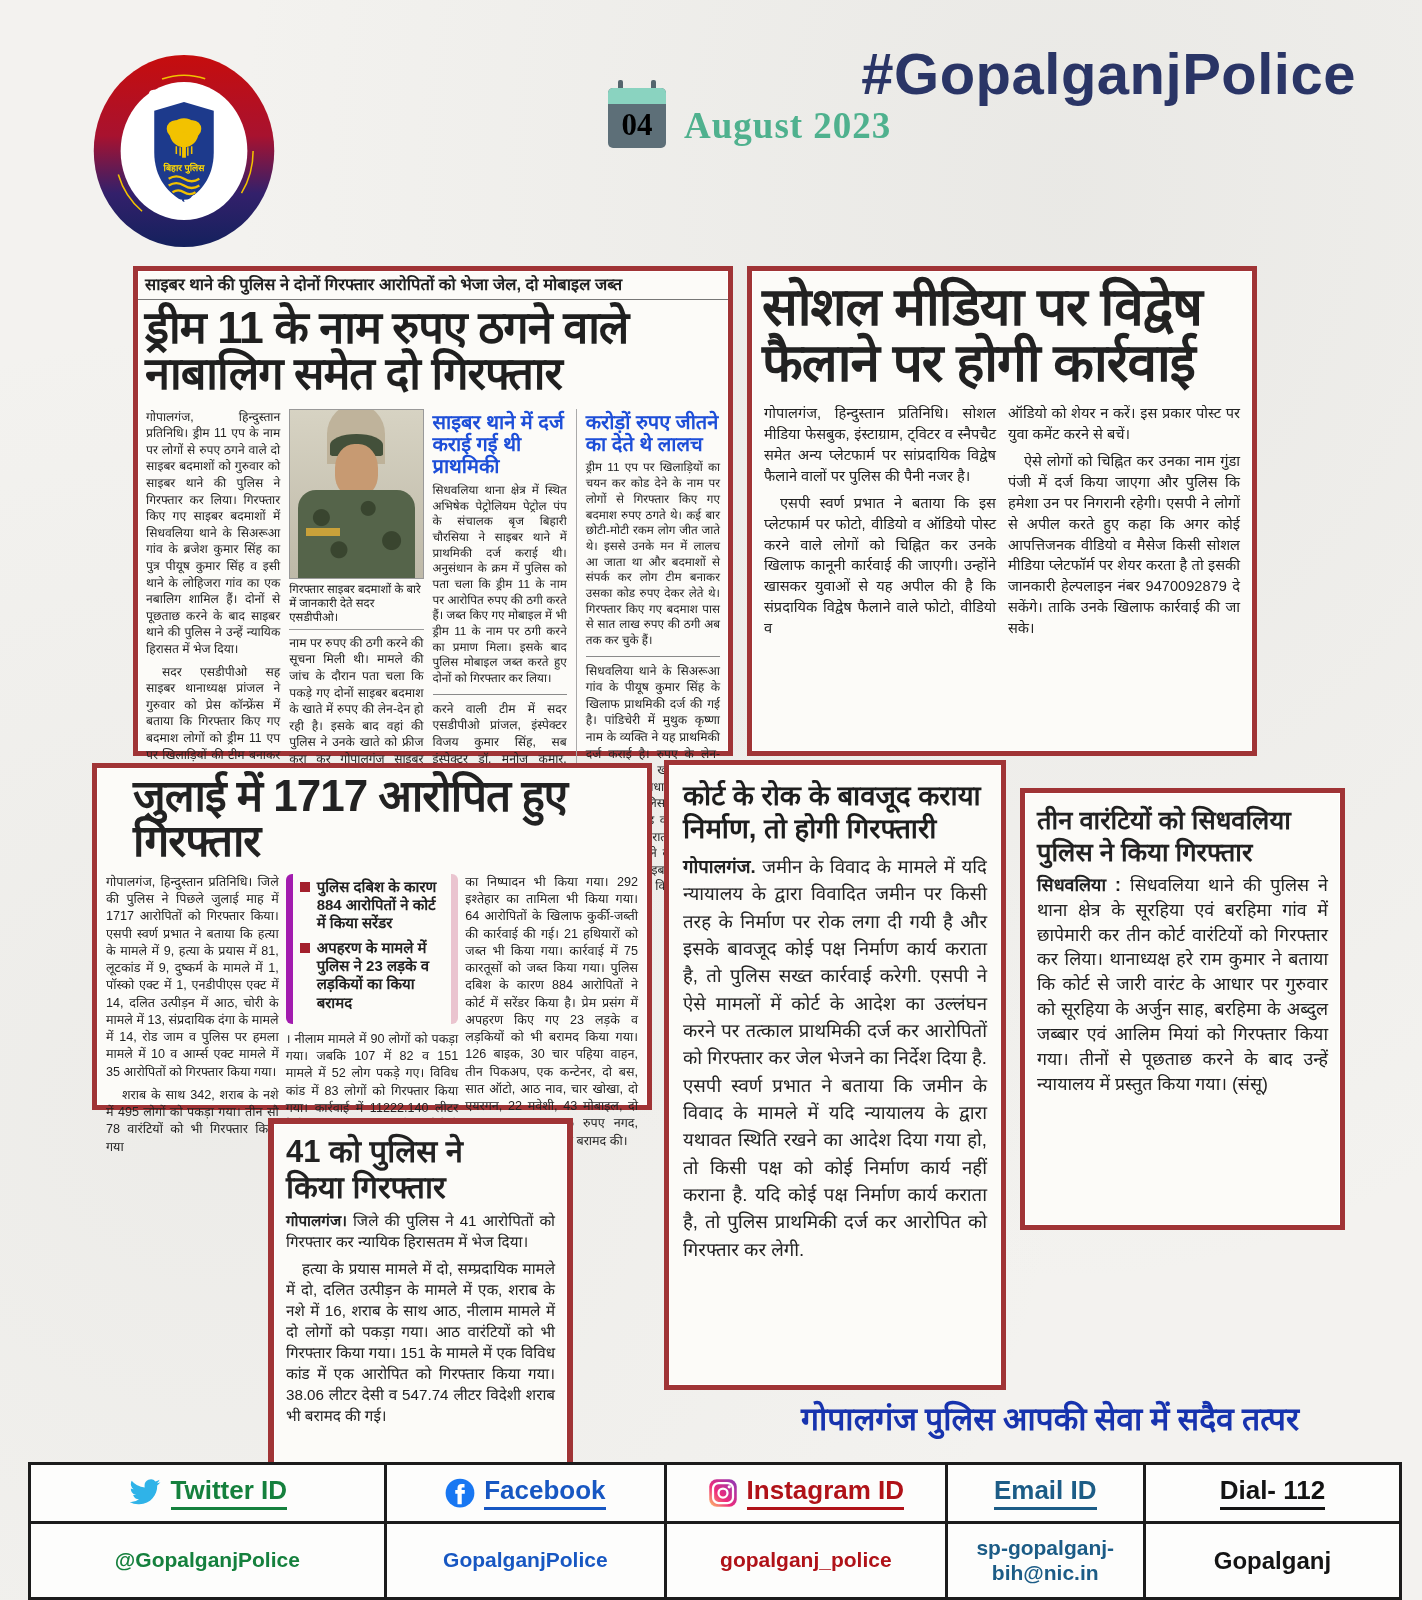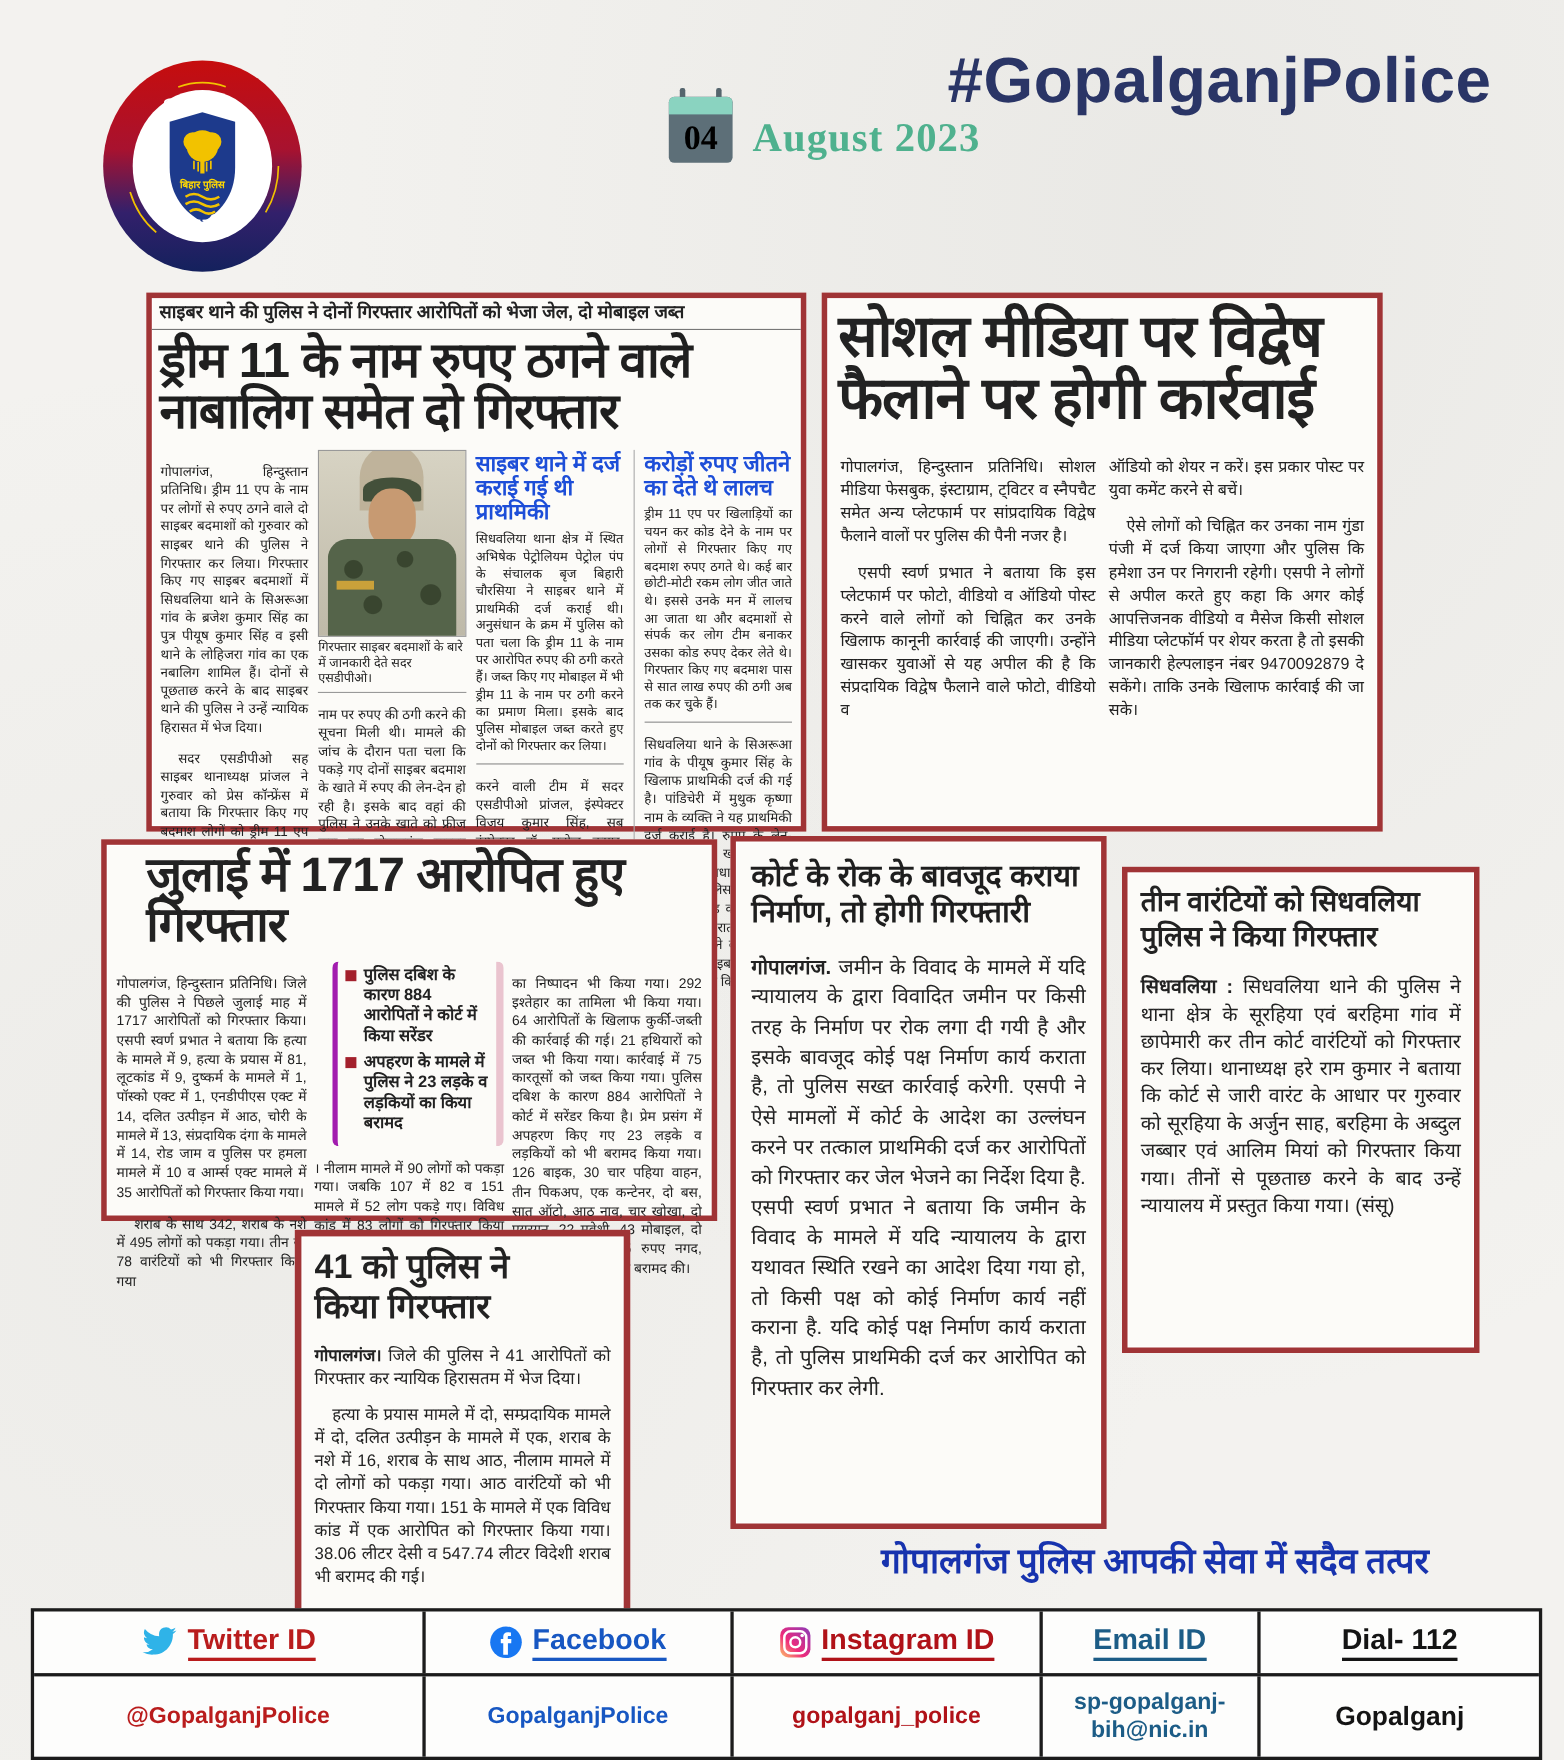"गोपालगंज, हिन्दुस्तान प्रतिनिधि। ड्रीम" .article p { margin: 12px 0 6px 0 -> 0 0 6px 0 }
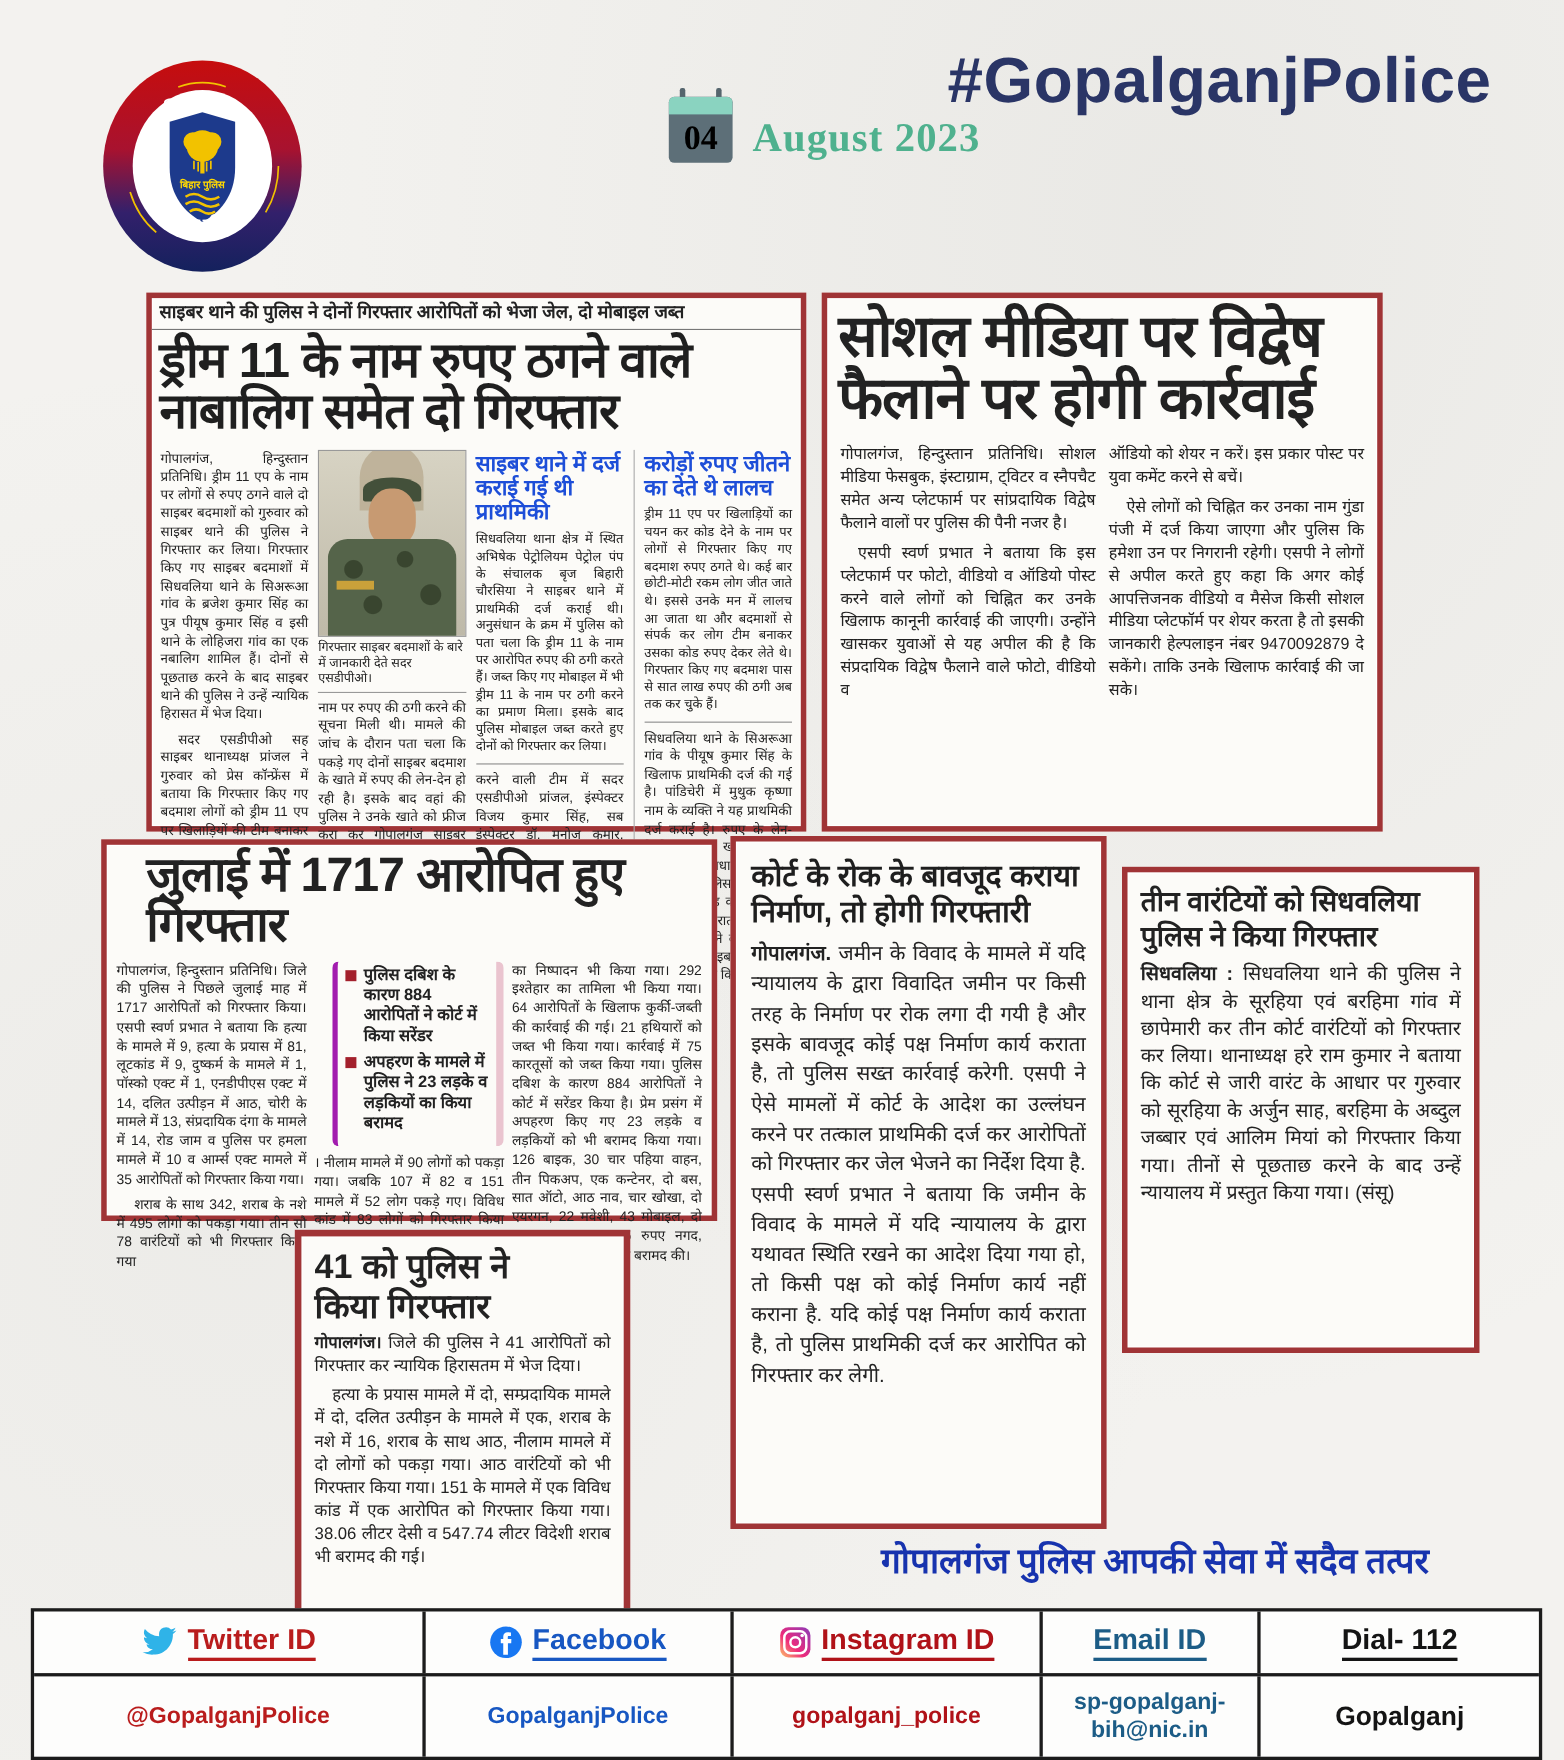"पुलिस दबिश के कारण 884" .bullets { border-left: 5px solid #a21caf -> 7px solid #a21caf; margin-left: 16px -> none }
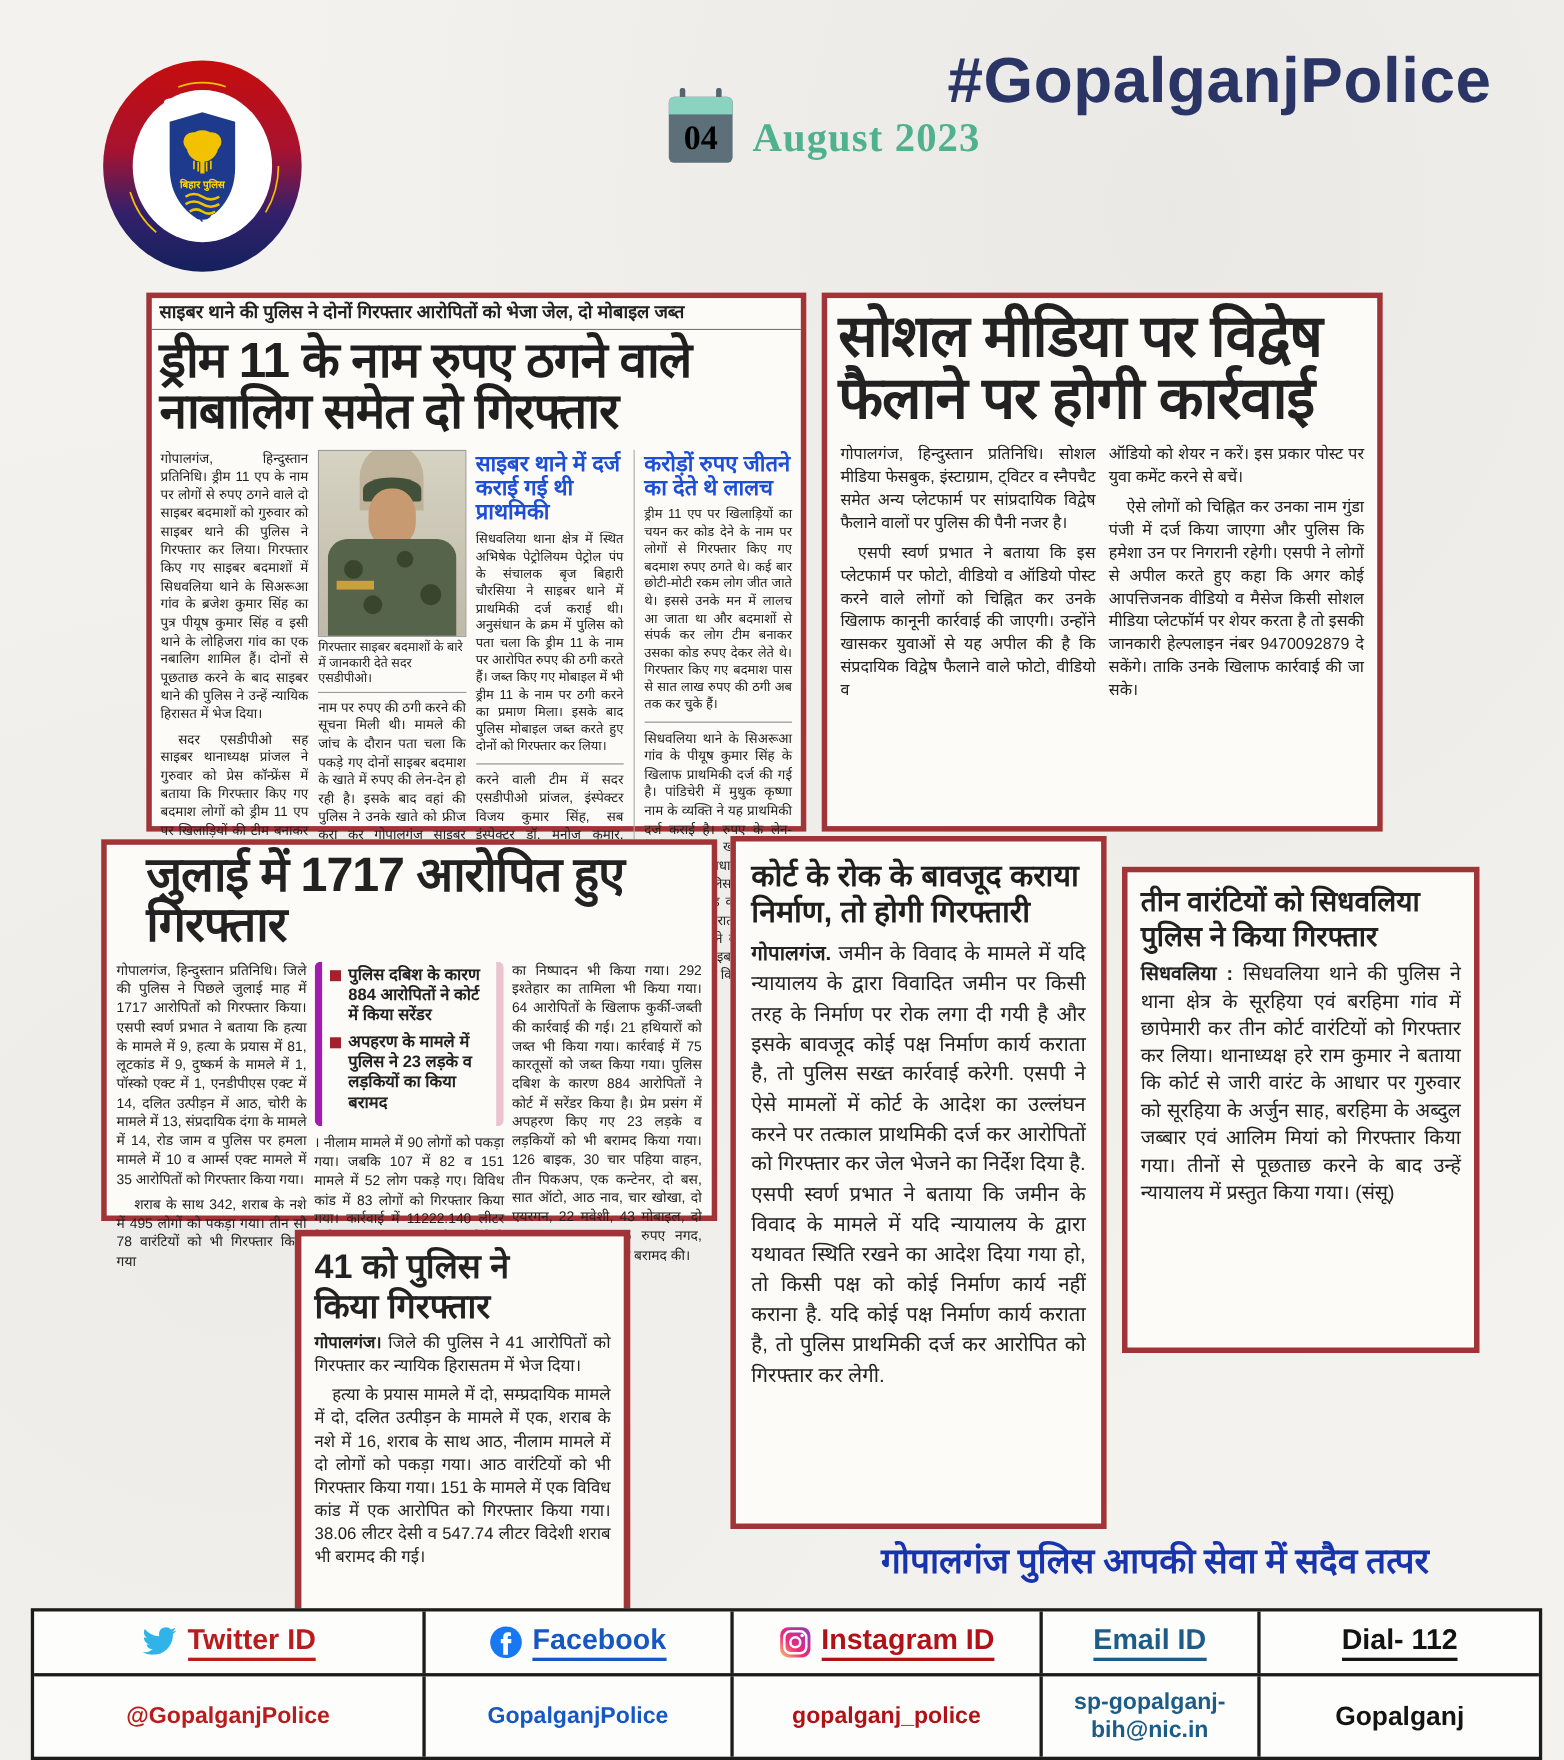"Twitter ID" .tw { color: #b91c1c -> #15803d }
